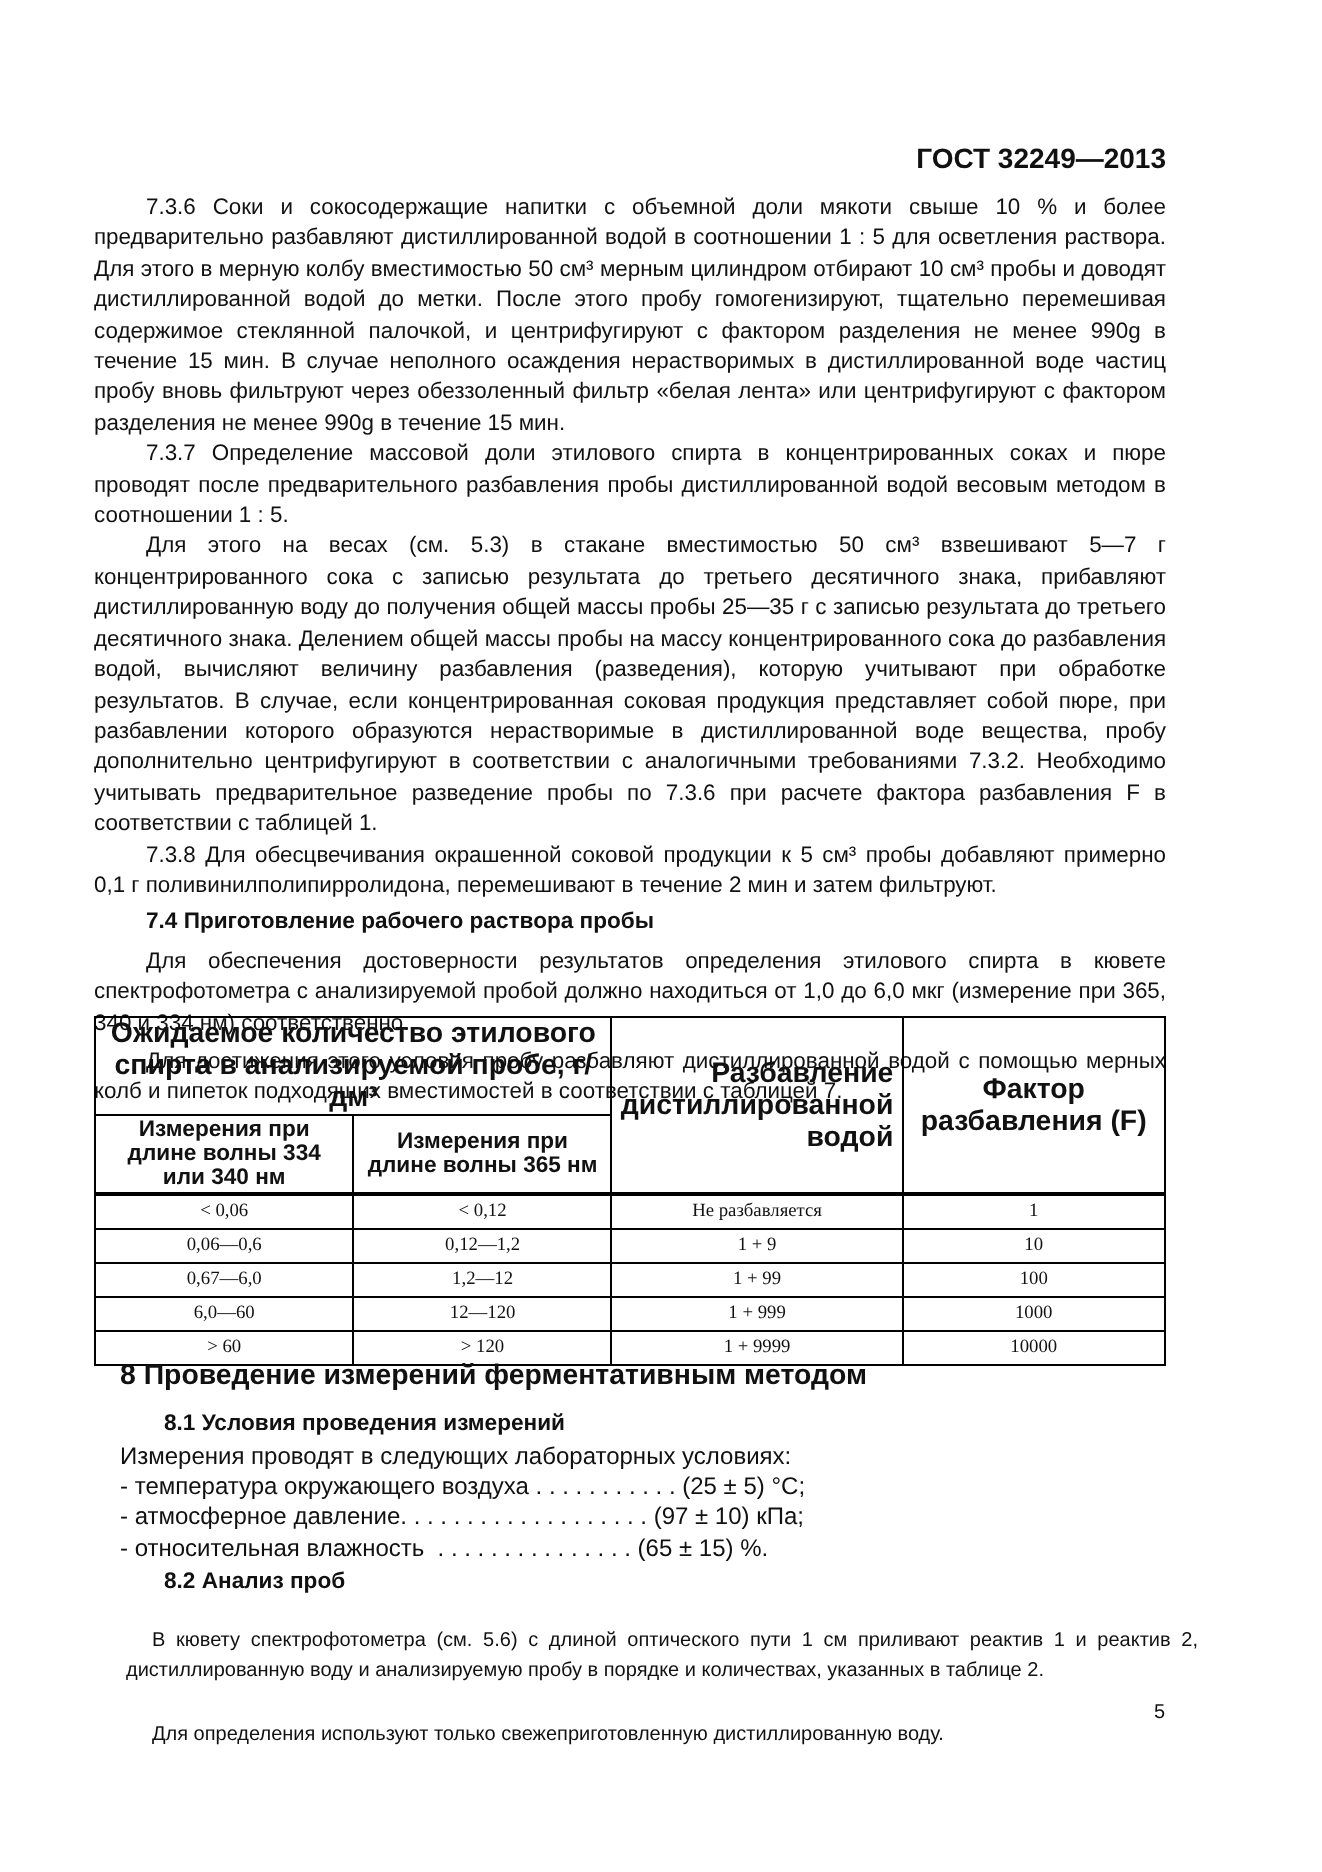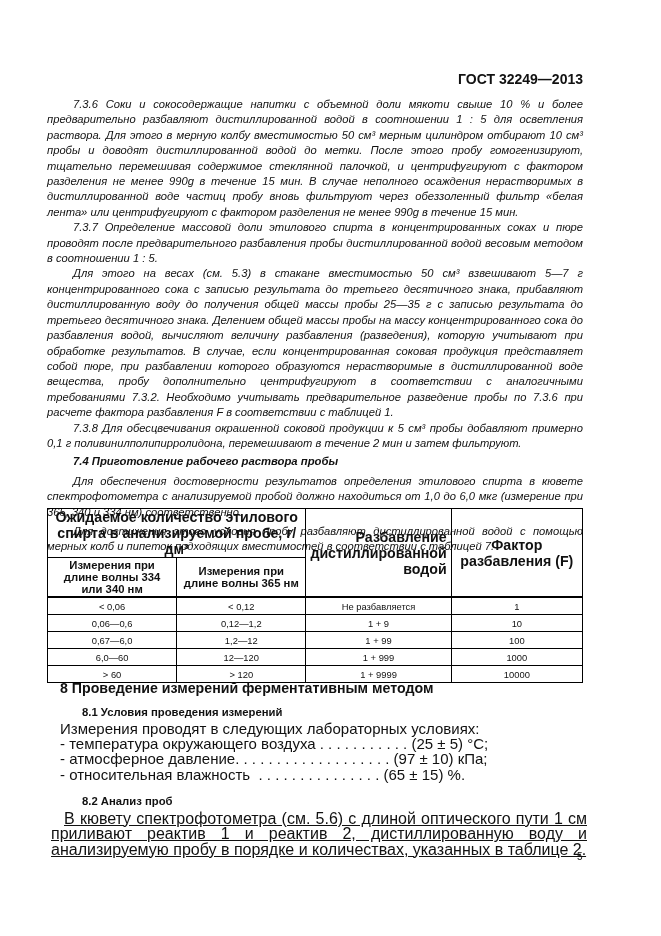"7.3.6 Соки и сокосодержащие напитки" div.body-text { font-style: italic -> none }
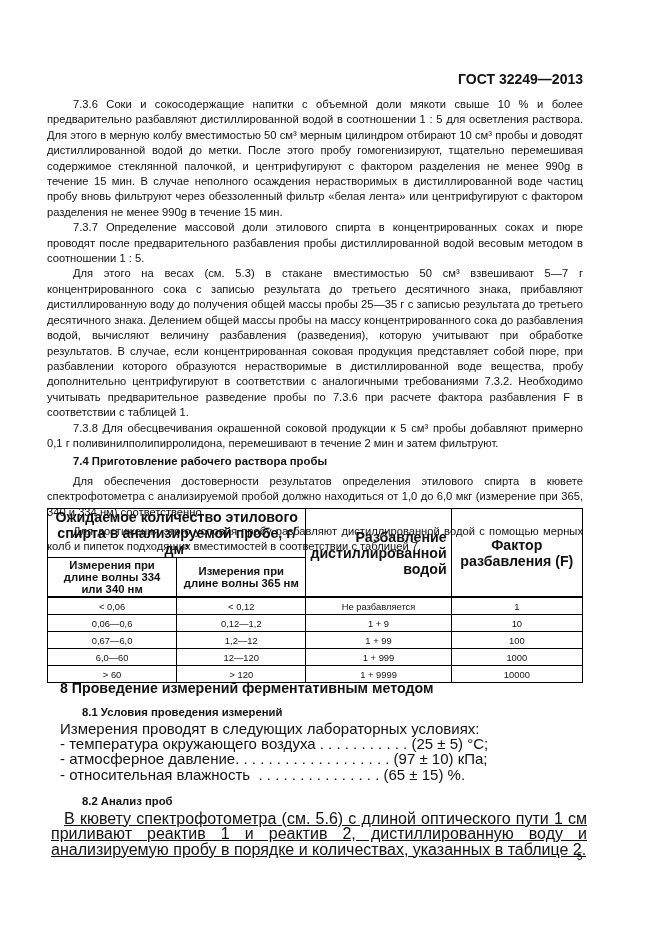"< 0,06" table.t1 tr.d td { font-family: none -> Liberation Serif, serif }
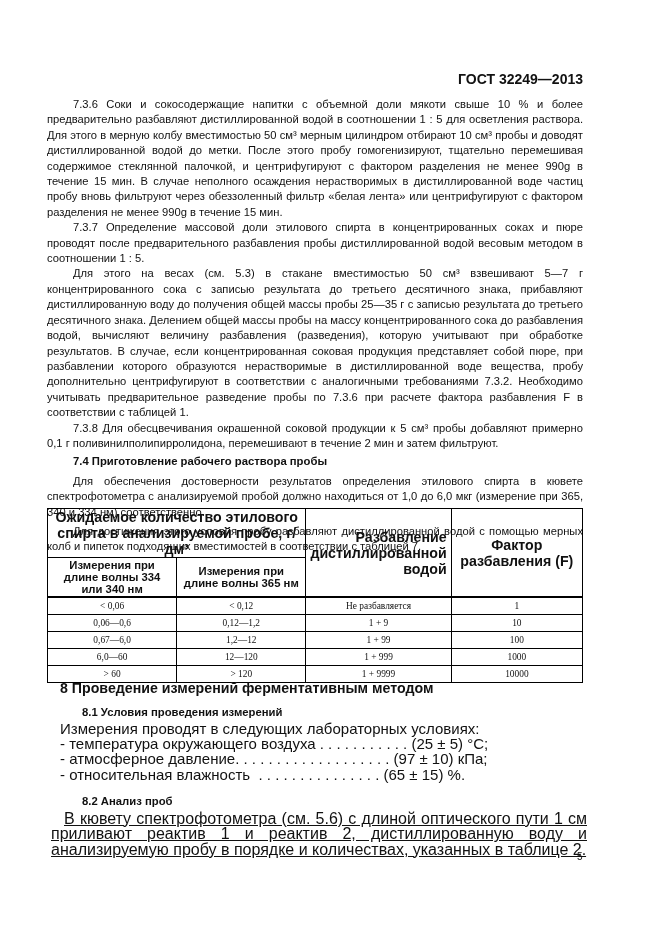"Измерения проводят в следующих" .line { font-size: 15px -> 12px }
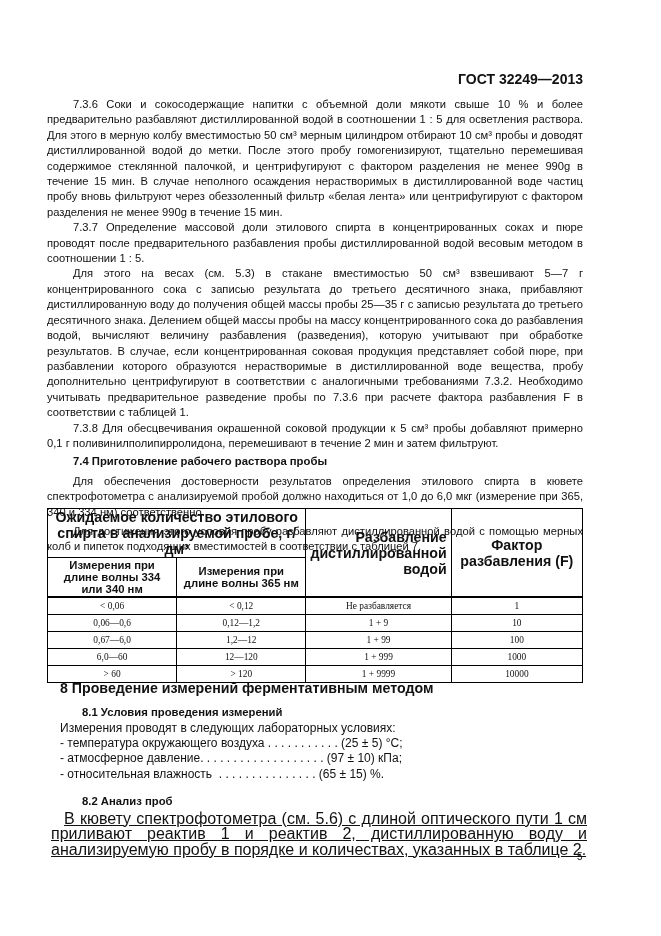"8.2 Анализ проб" div.h3 { margin-top: 13px -> 3px }
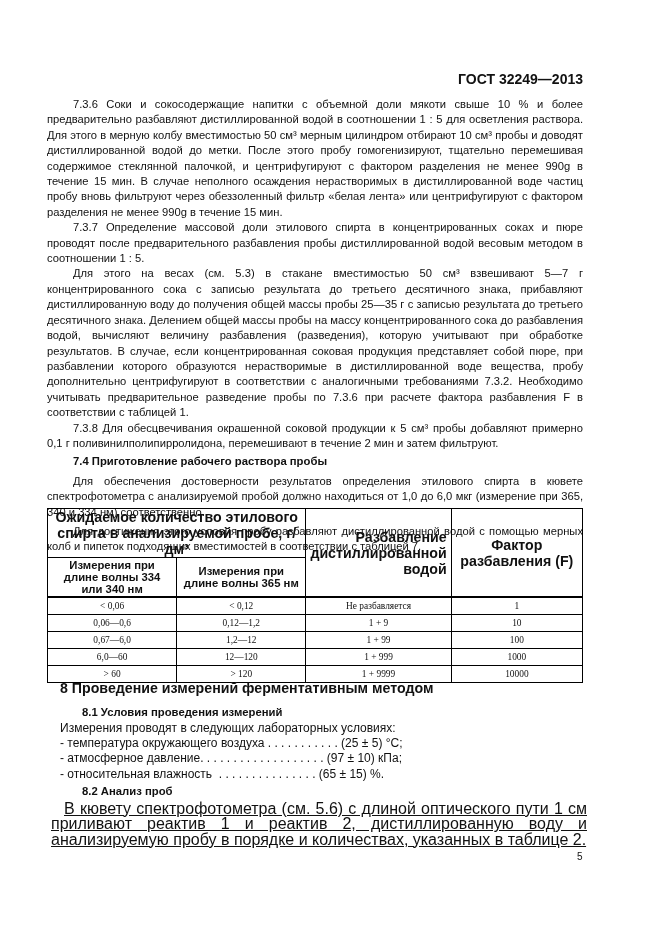"В кювету спектрофотометра (см. 5.6)" .p8 { font-size: 16px -> 10px; margin: 4px -> 16px; text-decoration: underline -> none }
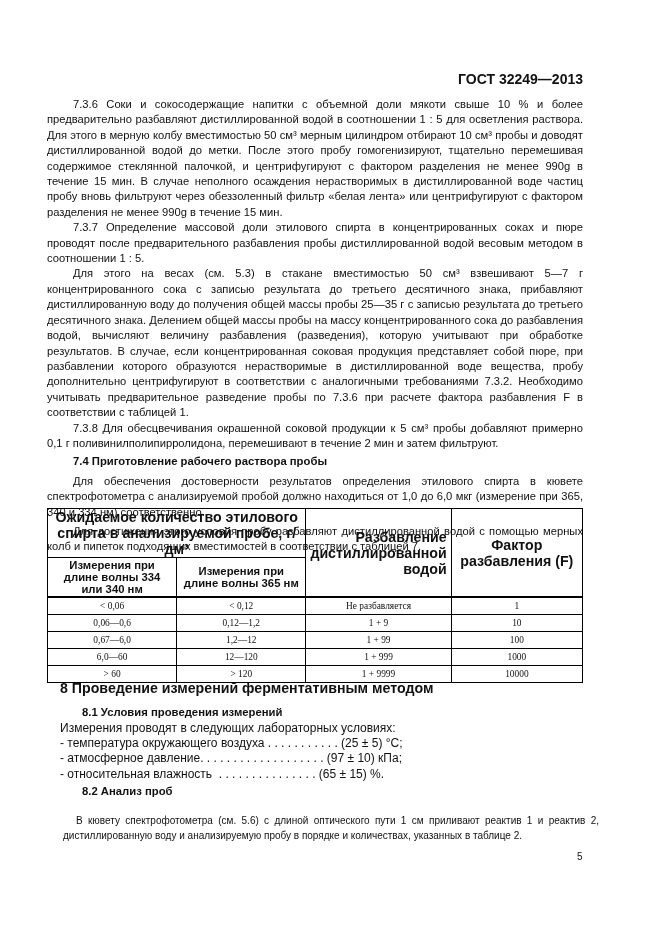"Для определения используют только" p.p8 { html: none -> <p>Для определения используют только свежеприготовленную дистиллированную воду.</p> }
